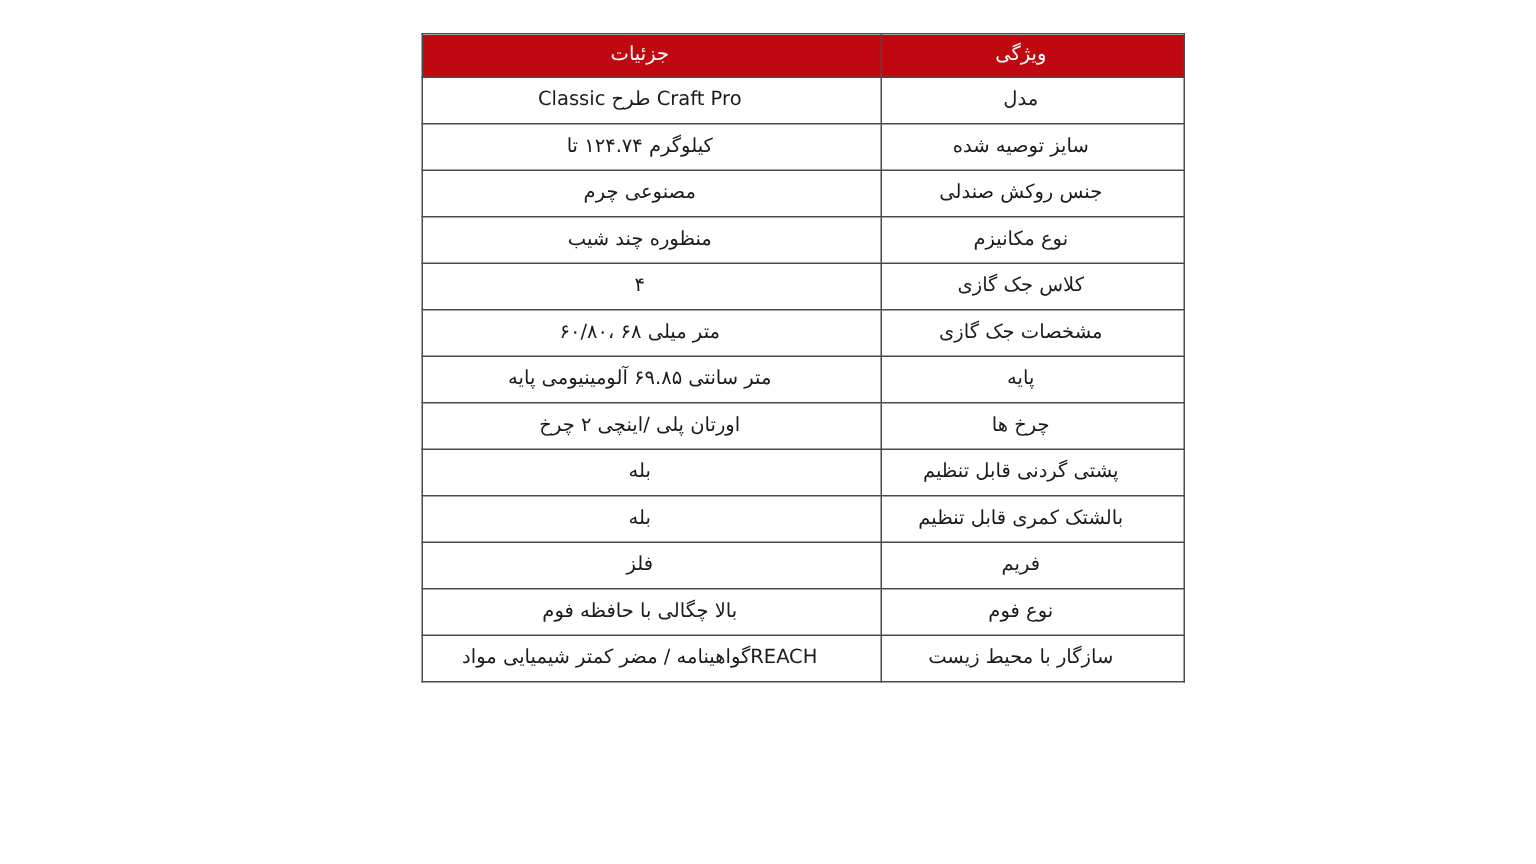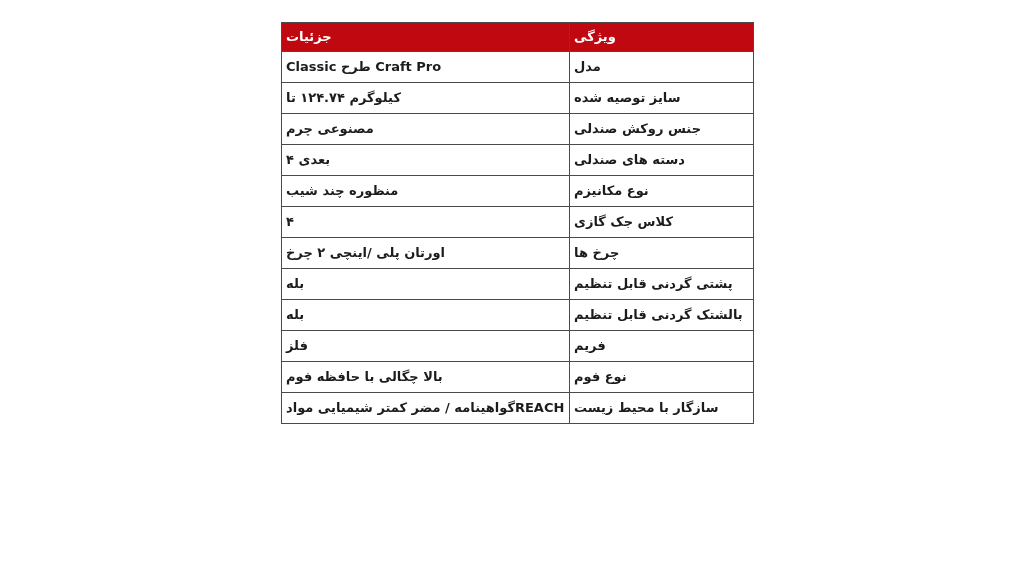"جزئیات" .spec-table td,.spec-table th { font-weight: bold -> normal; padding: 0 2px 0 4px -> 0 20px 0 4px; text-align: left -> center }
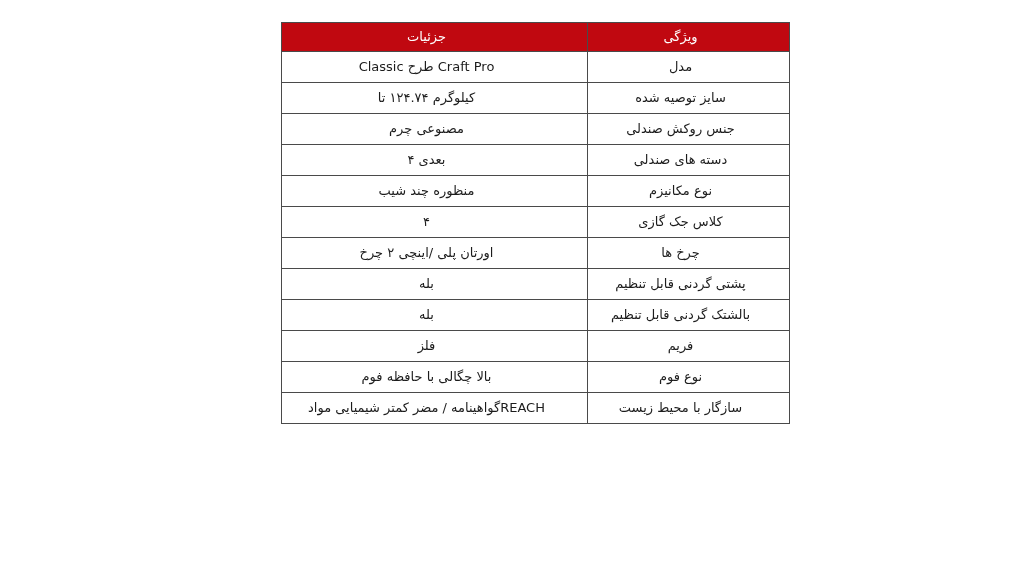"بعدی ۴" tr { html: <tr> <td>بعدی ۴</td> <td>دسته های صندلی</td> </tr> -> none }
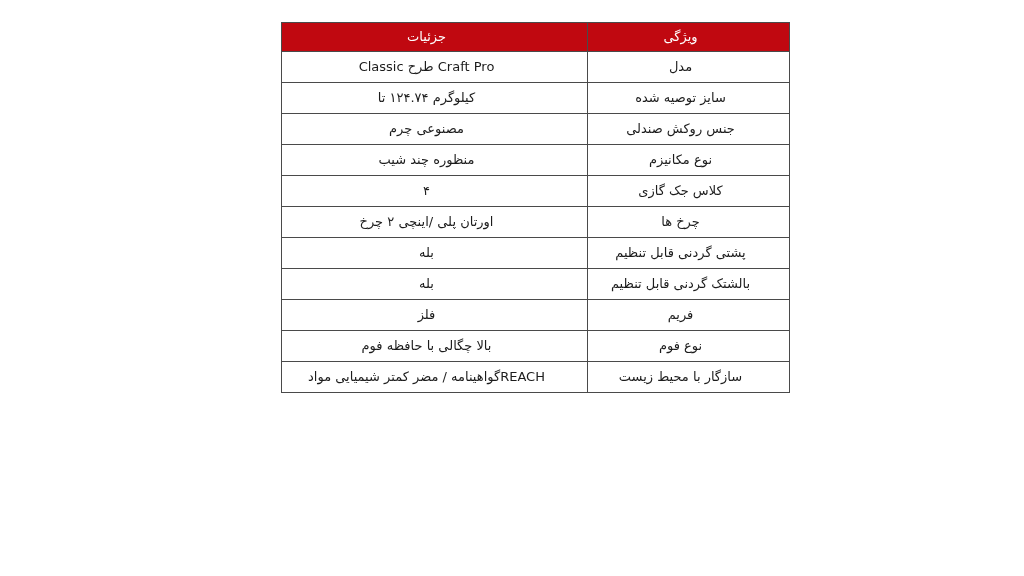"متر میلی ۶۸ ،۶۰/۸۰" tr { html: none -> <tr> <td>متر میلی ۶۸ ،۶۰/۸۰</td> <td>مشخصات جک گازی</td> </tr> }
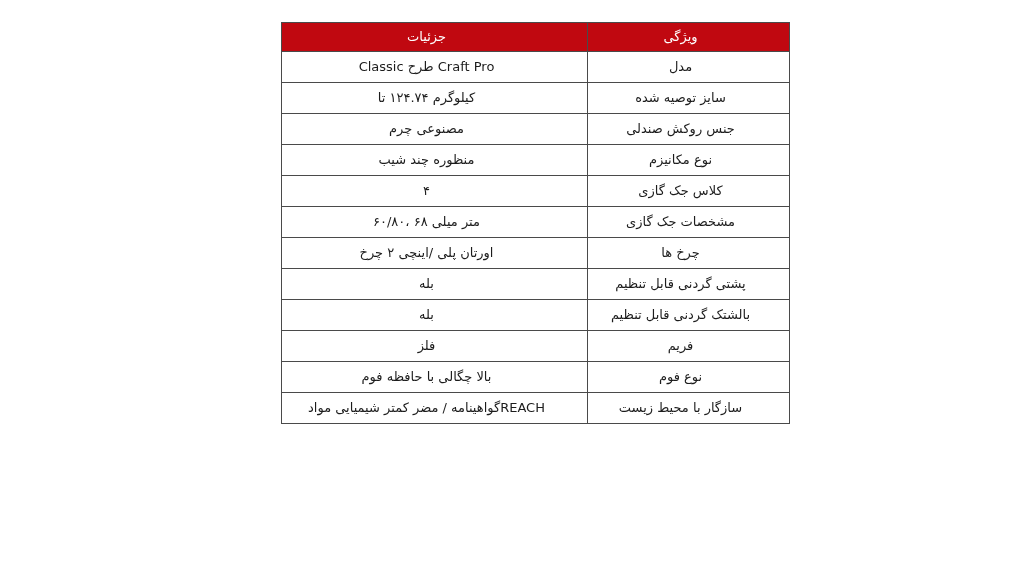"متر سانتی ۶۹.۸۵ آلومینیومی پایه" tr { html: none -> <tr> <td>متر سانتی ۶۹.۸۵ آلومینیومی پایه</td> <td>پایه</td> </tr> }
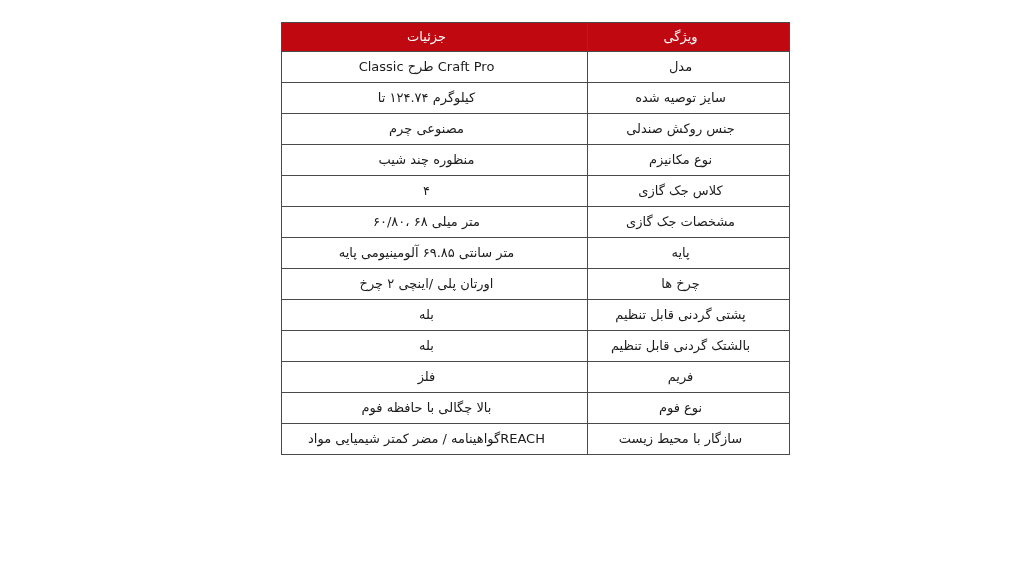"بالشتک گردنی قابل تنظیم" td.col-feature { text: گردنی -> کمری }
